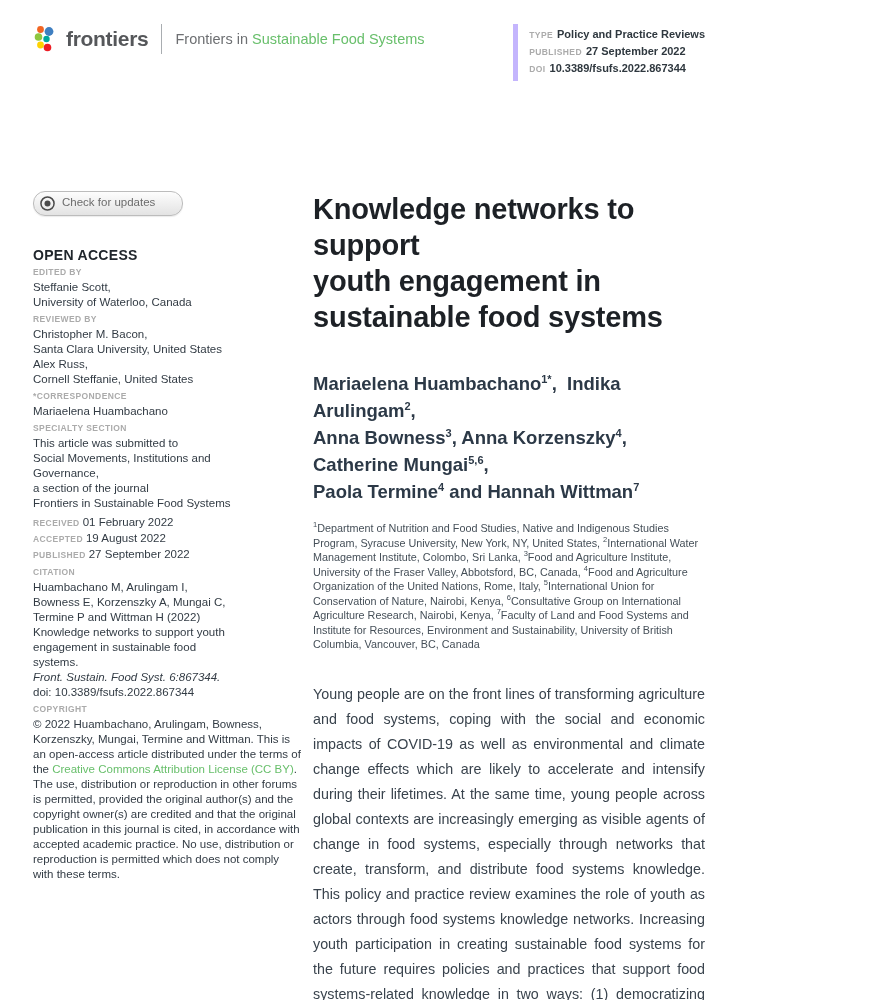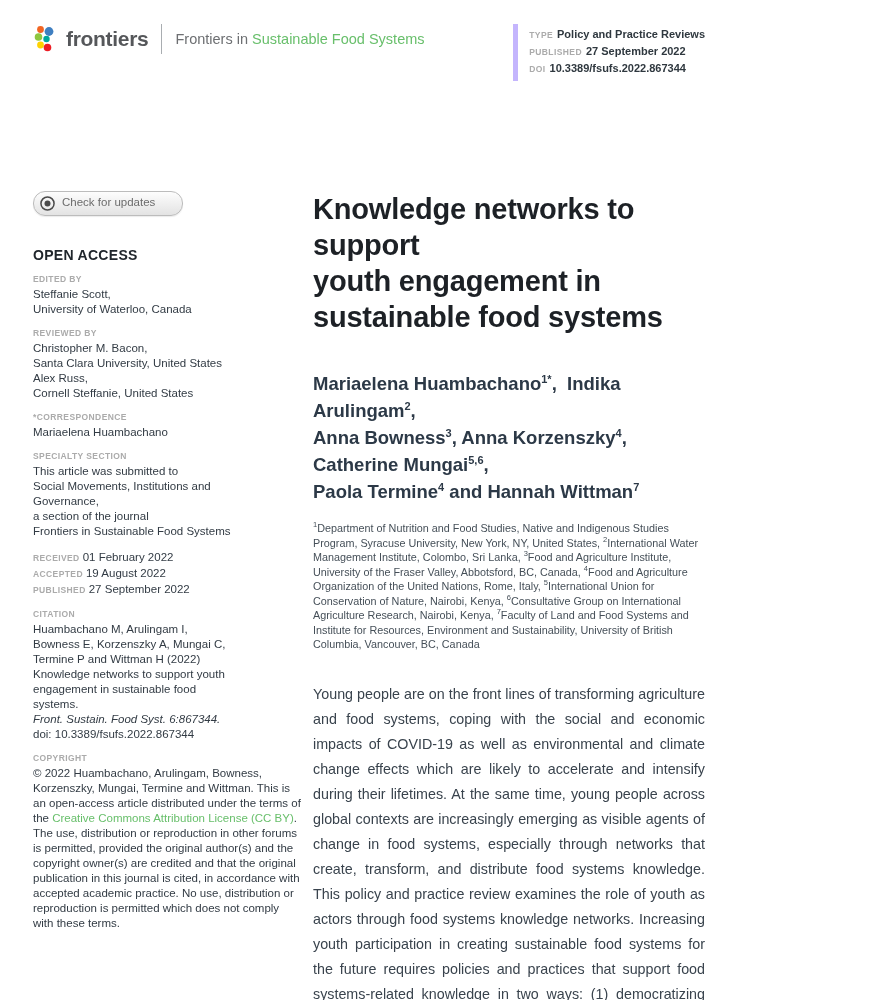"EDITED BY" .sb-block { margin-top: 11px -> 4px }
